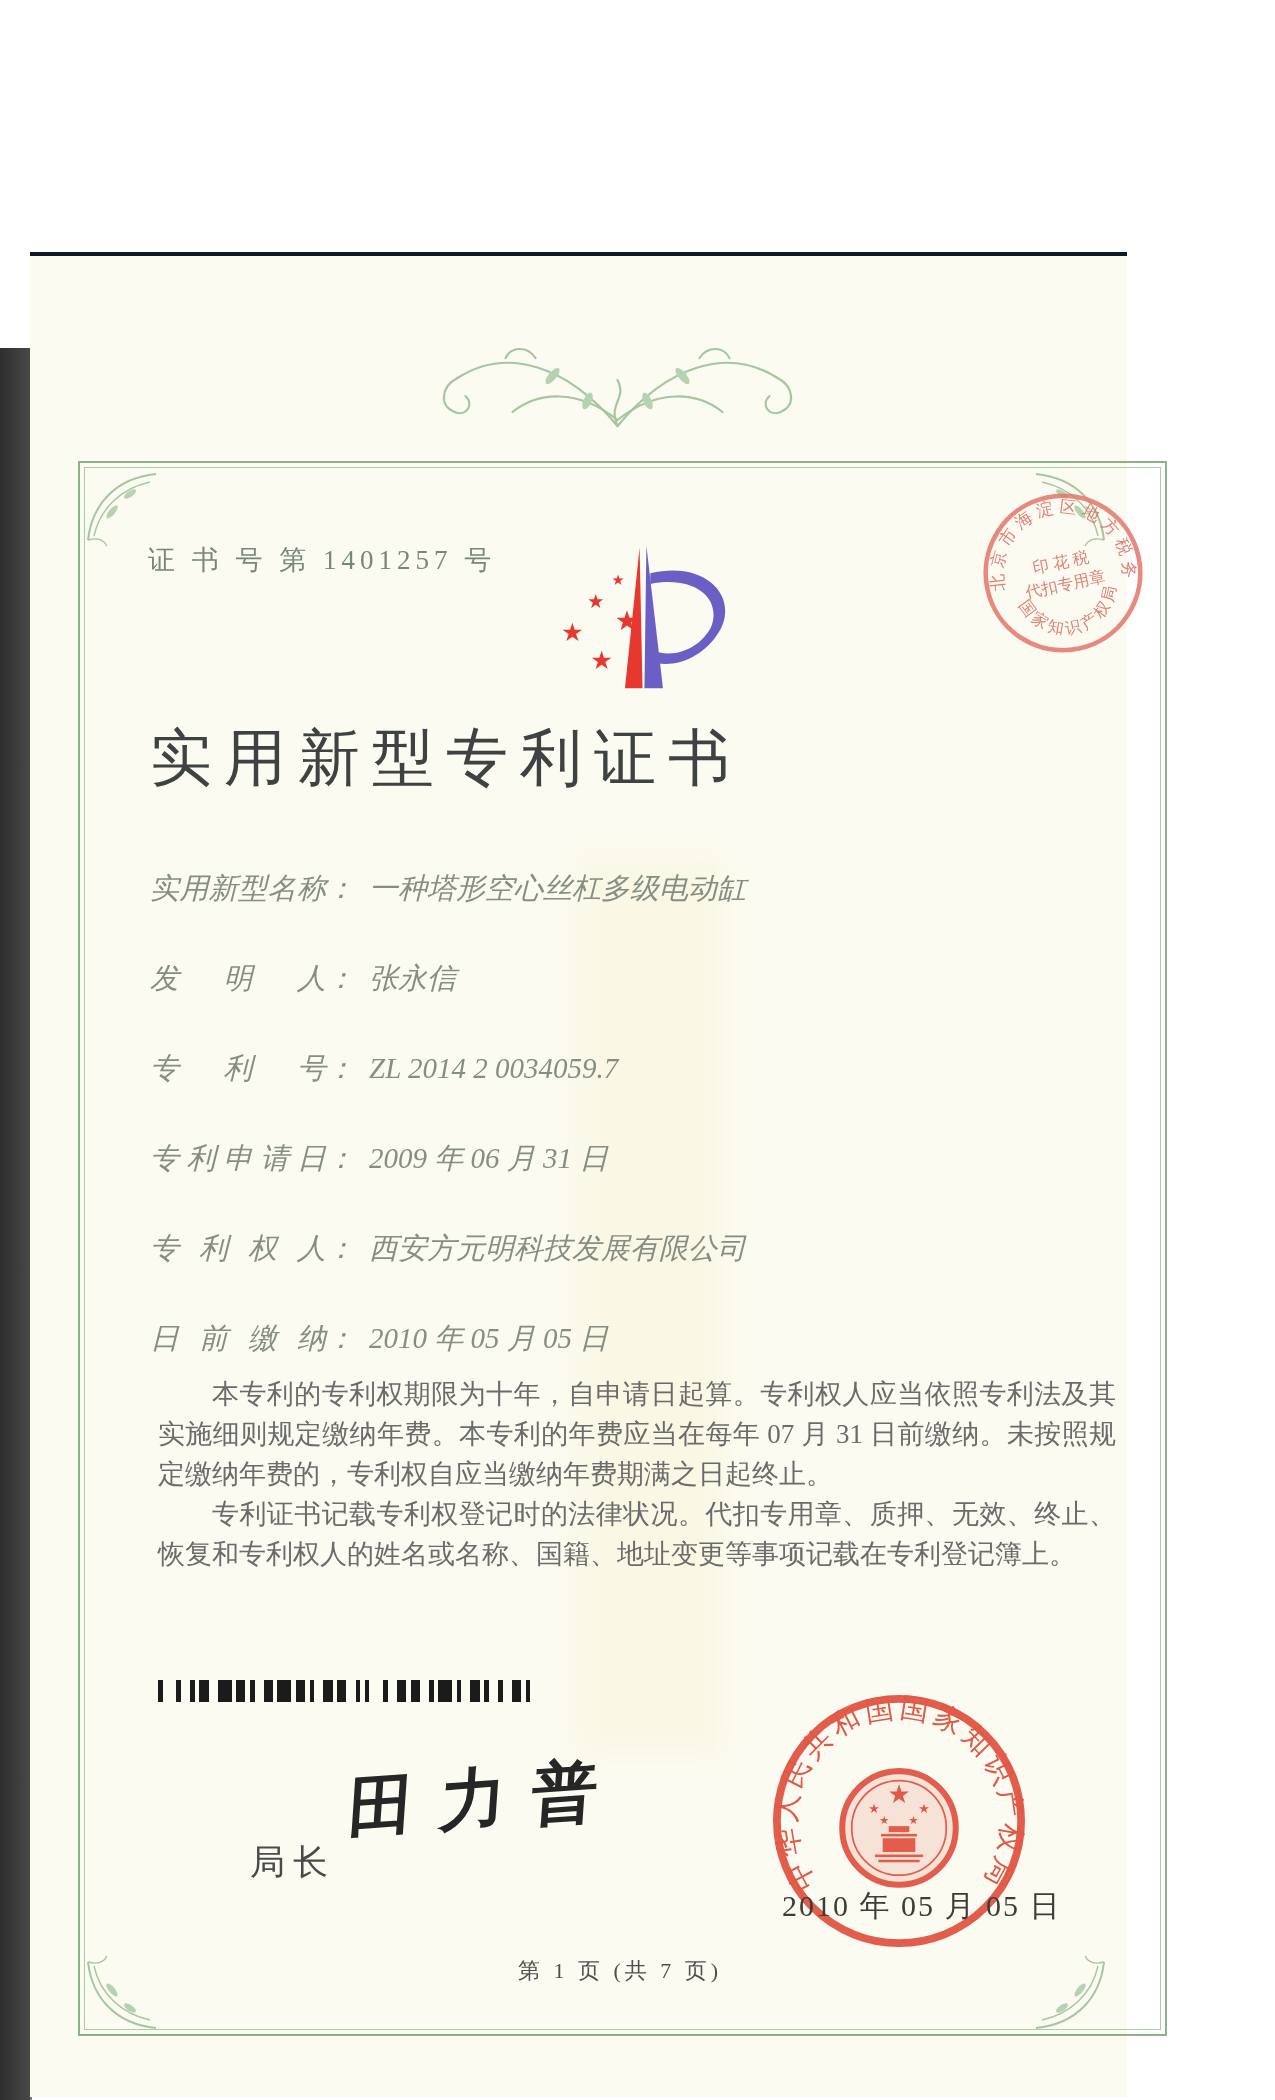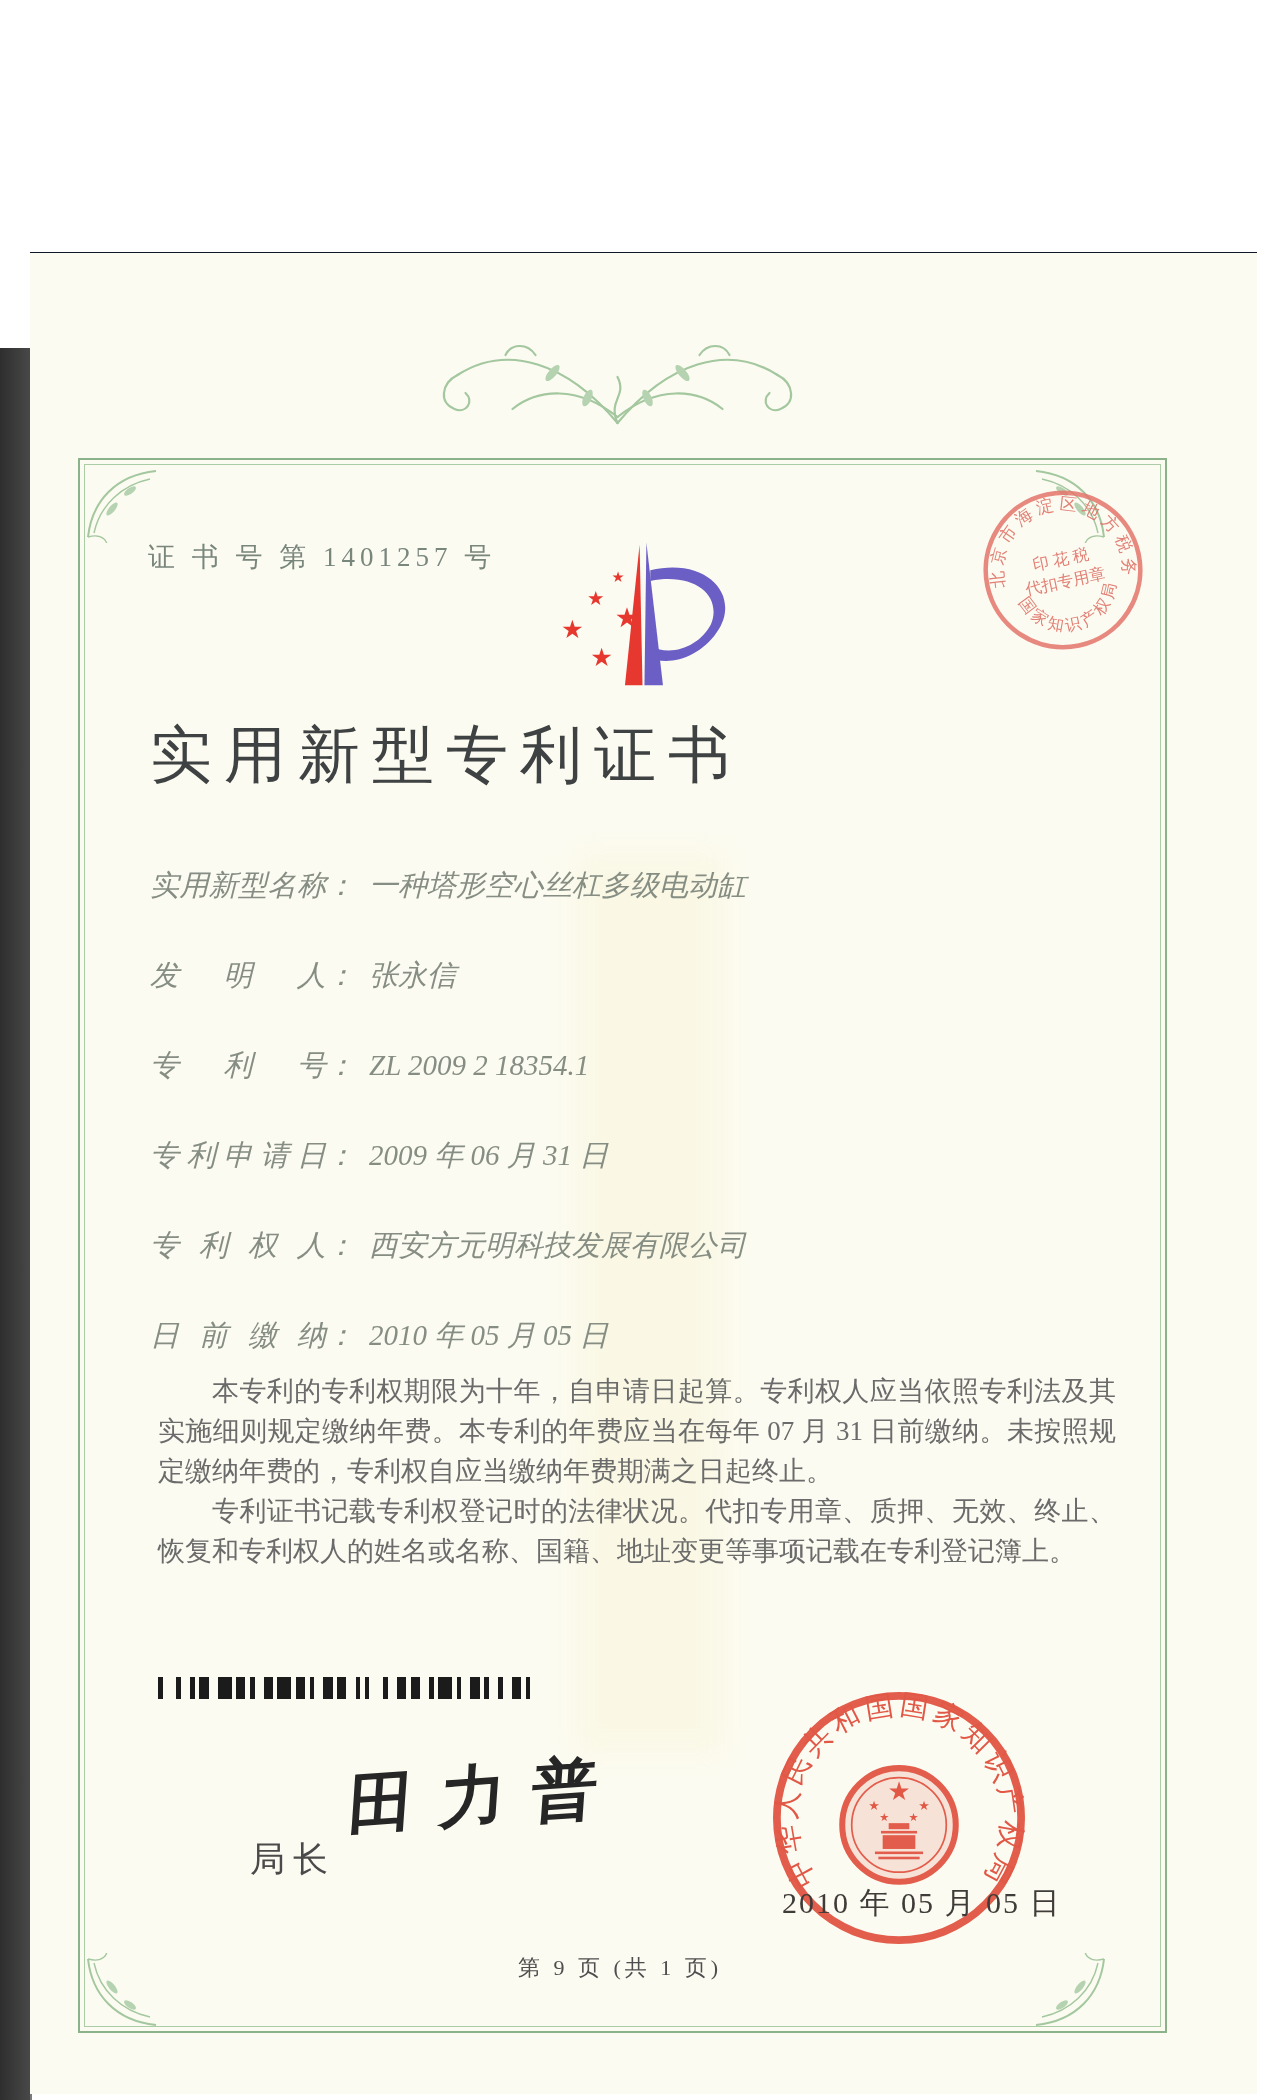"证 书 号 第 1401257" .paper { border-top: 1px solid #0f172a -> 4px solid #0f172a; width: 1227px -> 1097px }
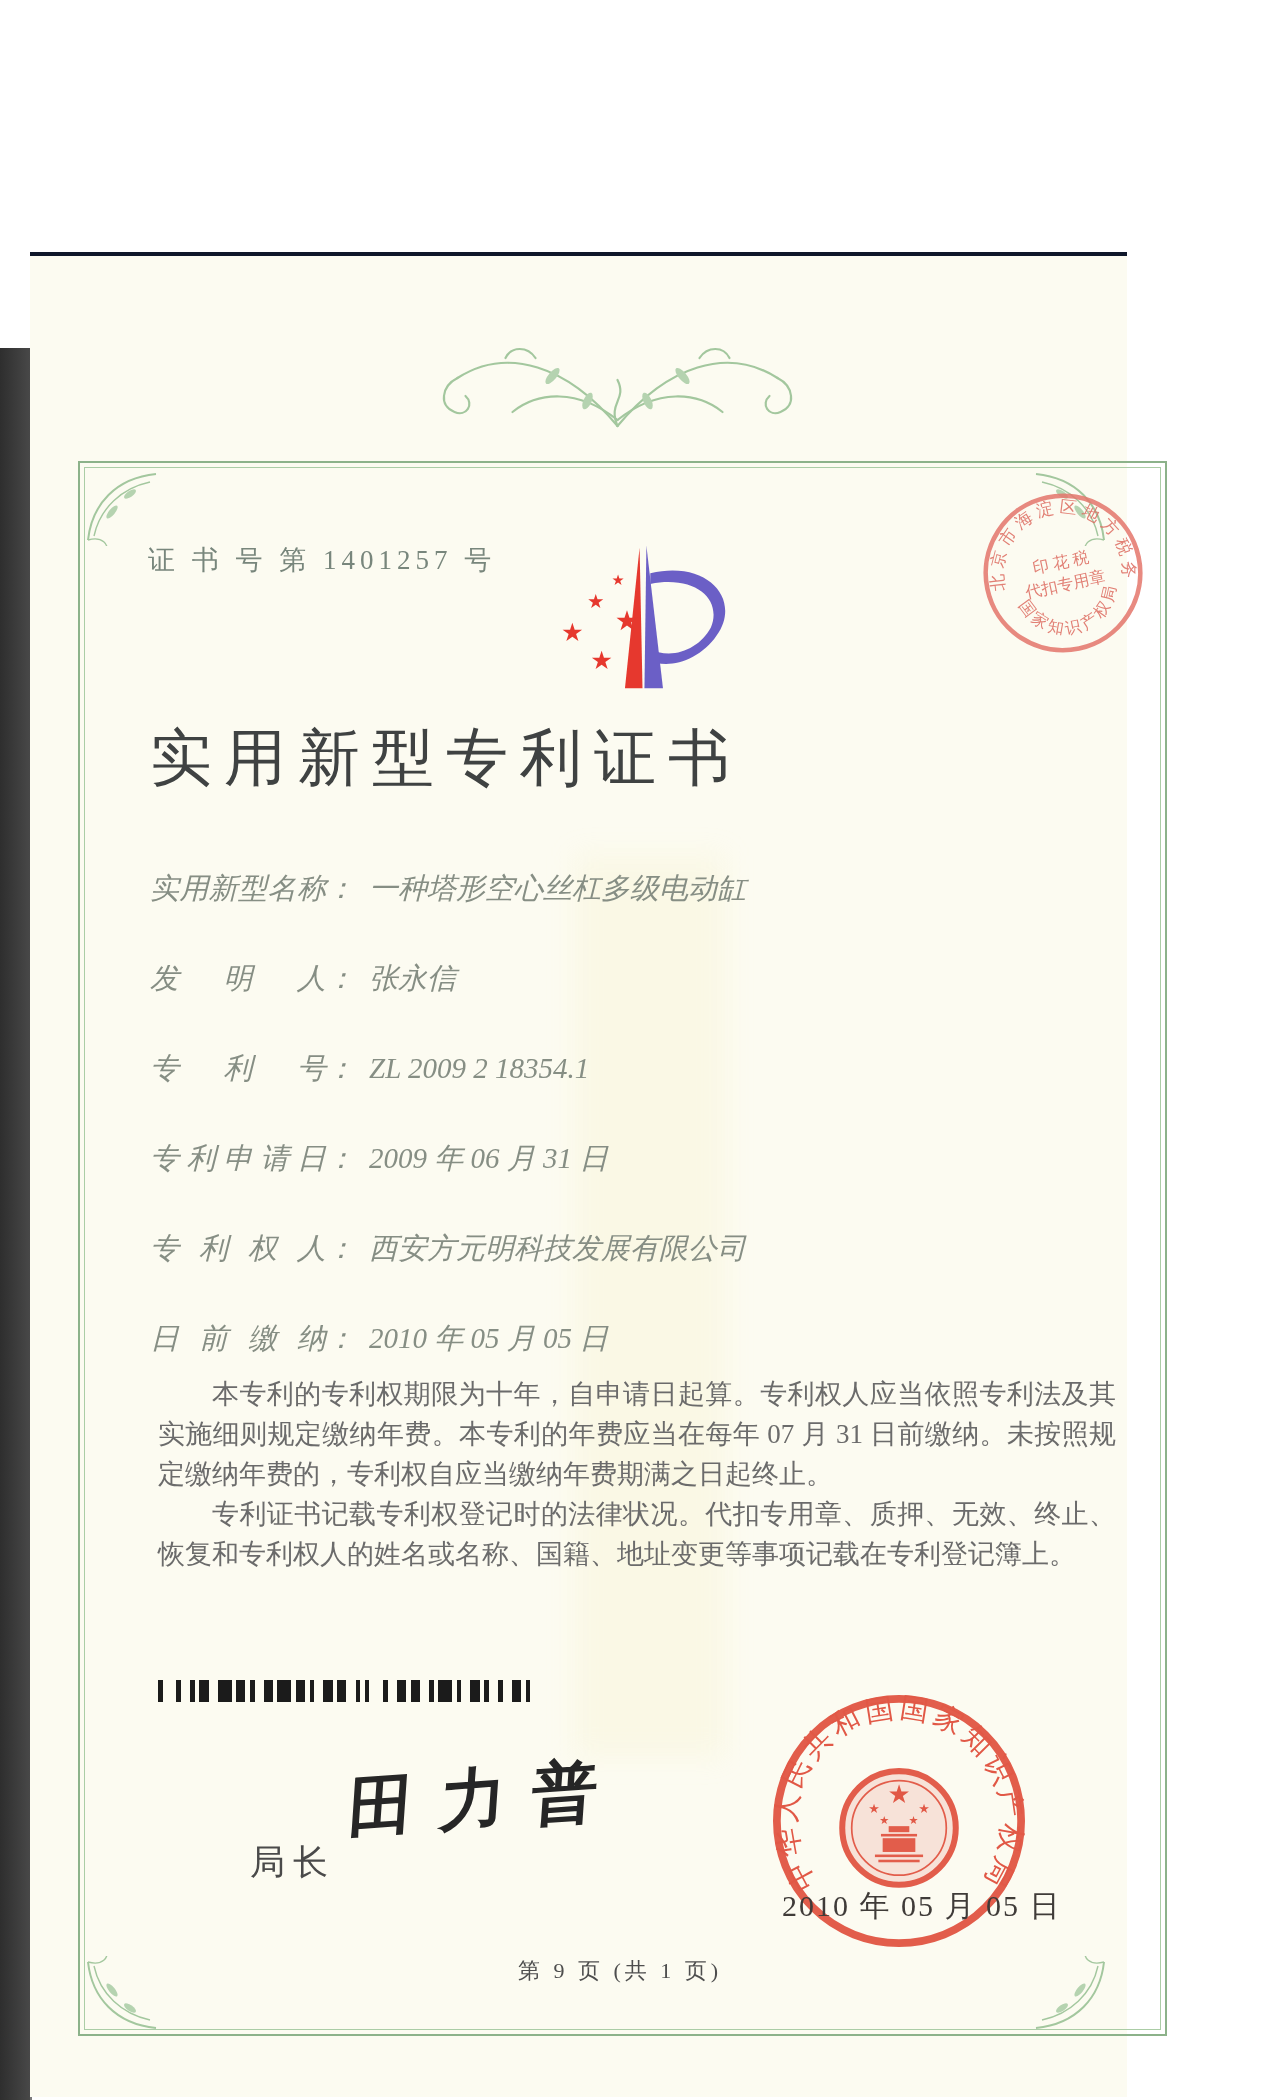"ZL 2009 2 18354.1" span.f-value { text: 2009 2 18354.1 -> 2014 2 0034059.7 }
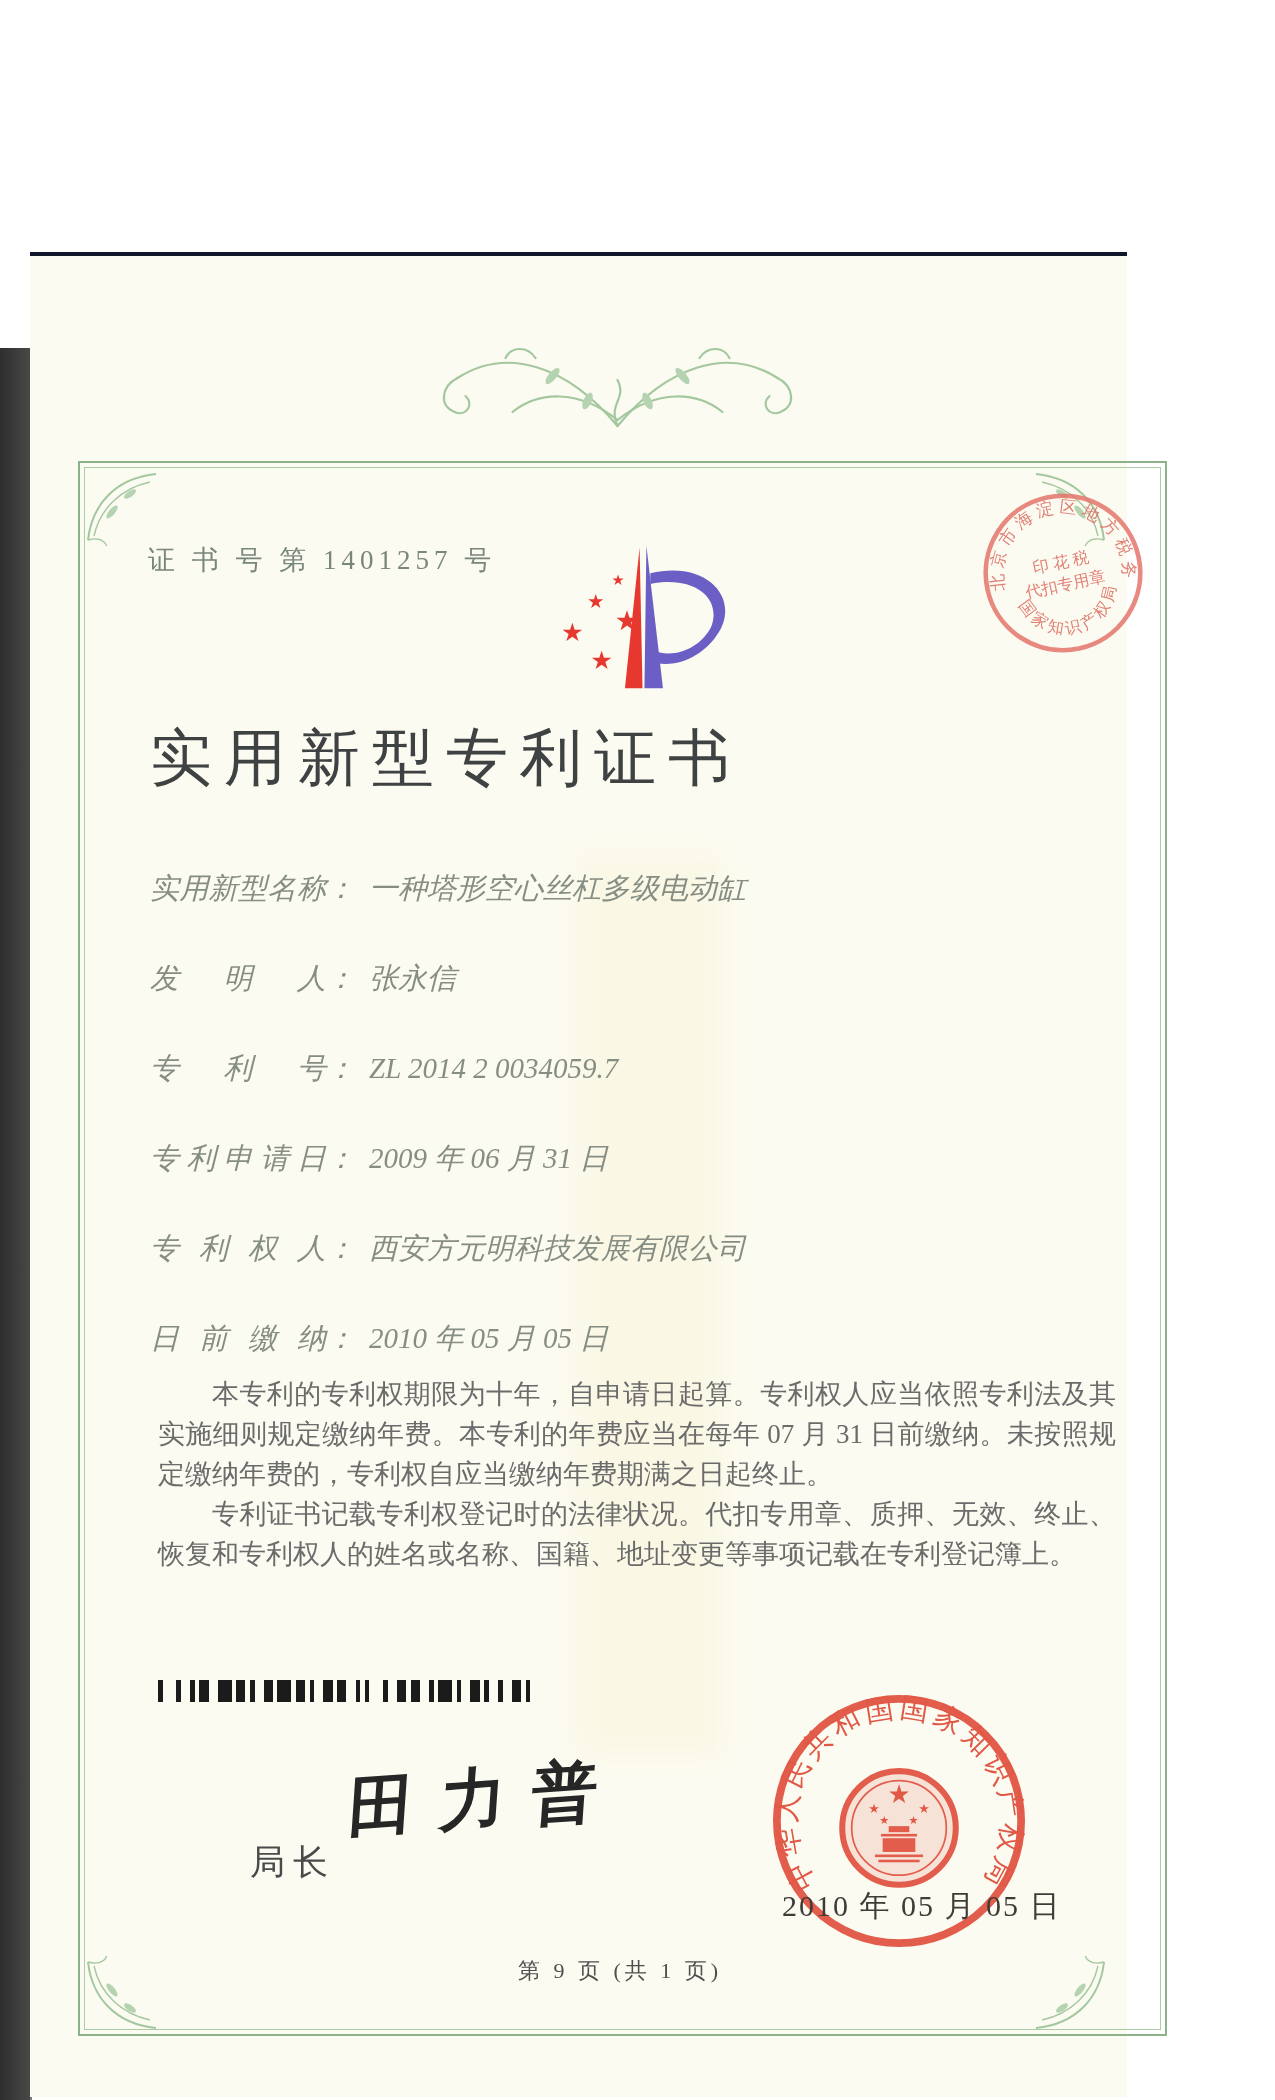"第 9 页 (共 1" div.footer-page { text: 9 页 (共 1 -> 1 页 (共 7 }
